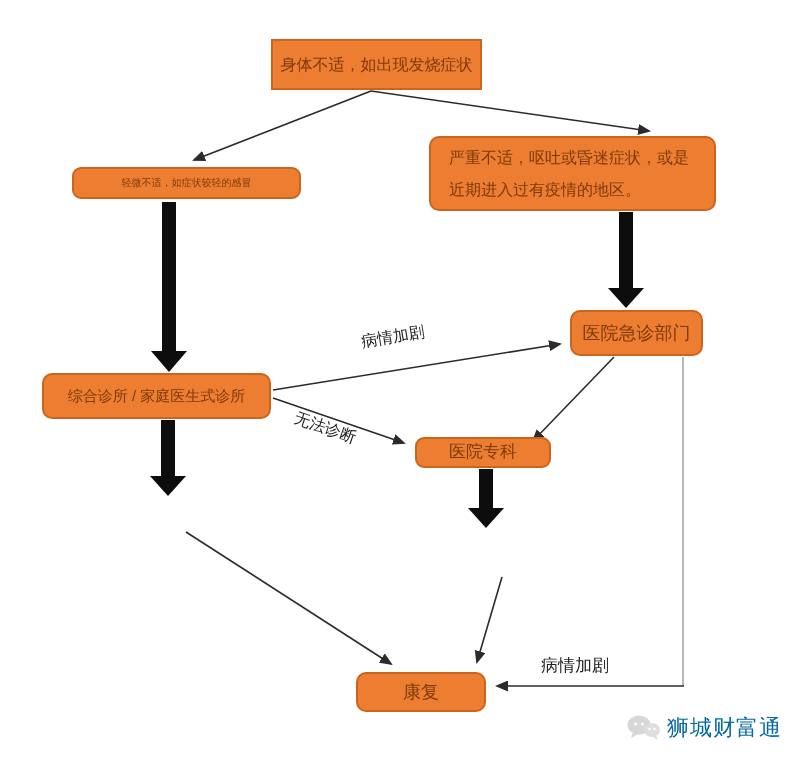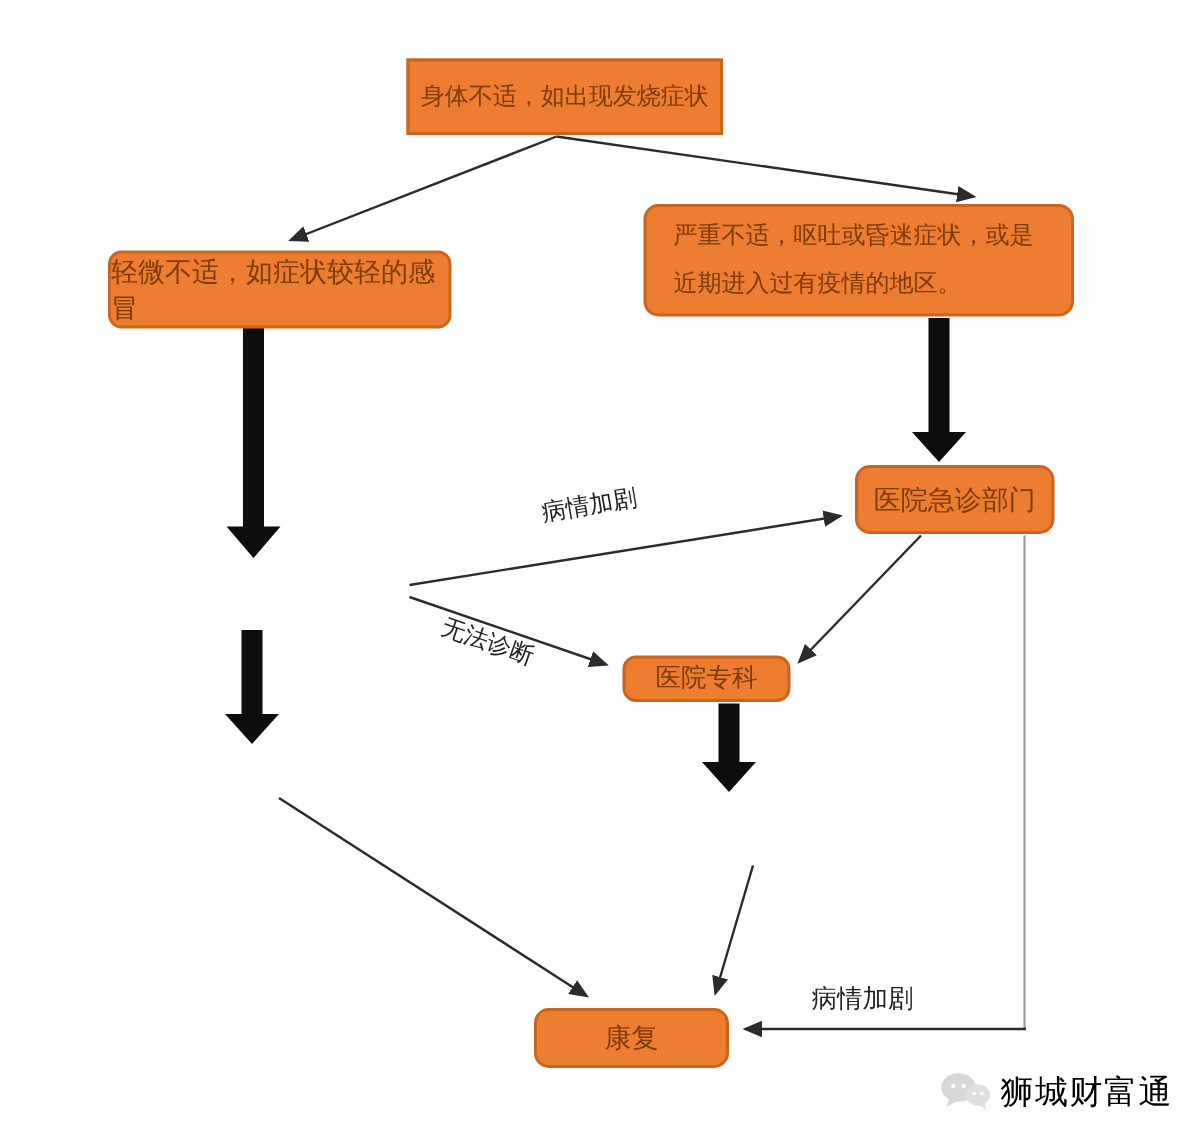"轻微不适，如症状较轻的感冒" div.node { font-size: 18px -> 10px; height: 52px -> 32px }
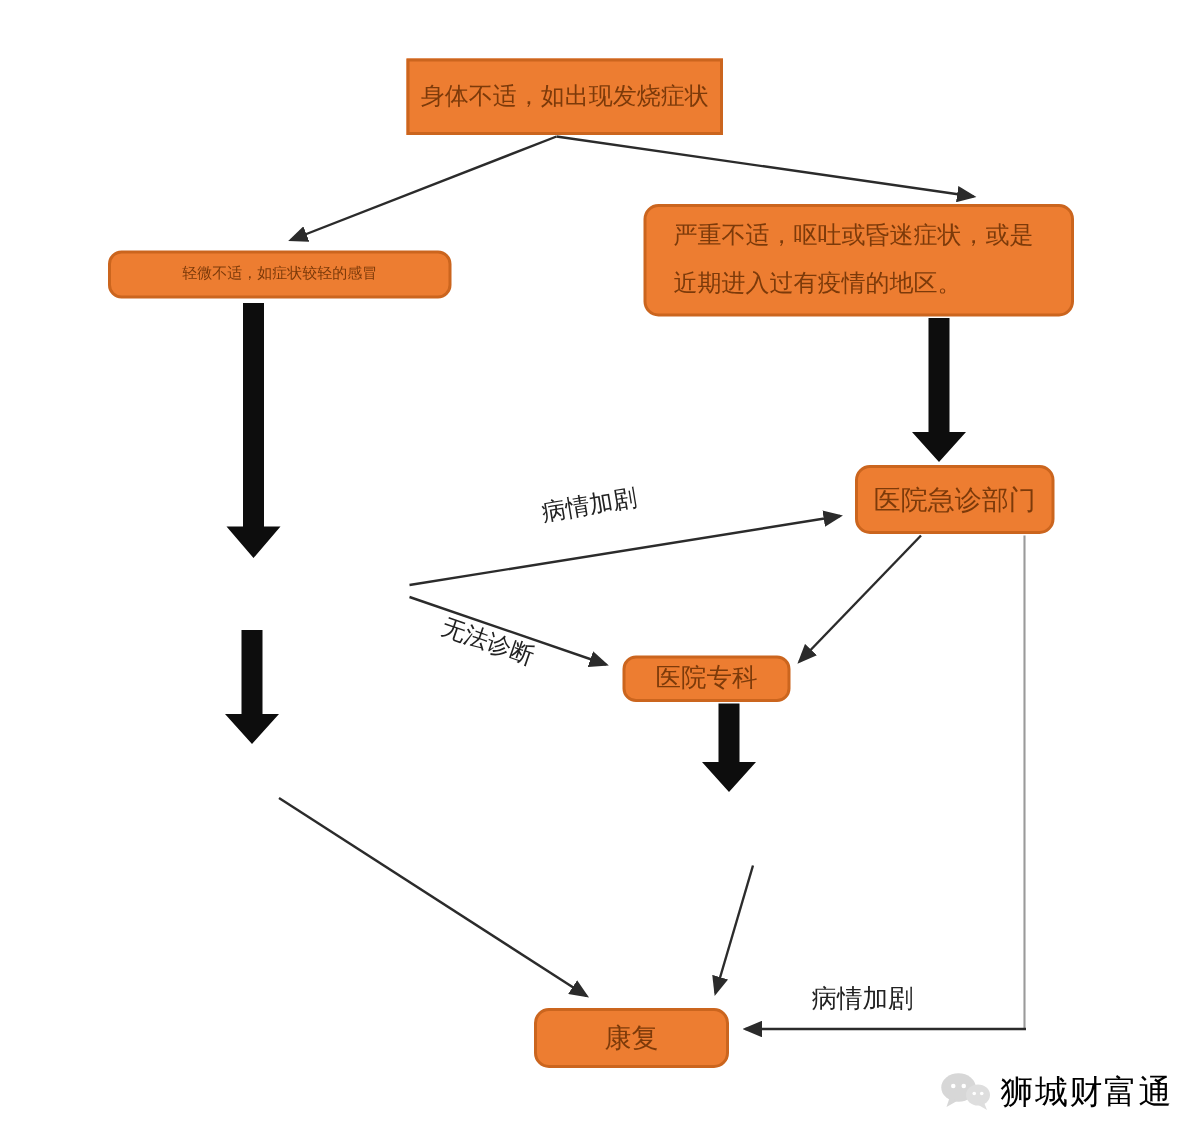"综合诊所 / 家庭医生式诊所" div.node { html: none -> <div>综合诊所 / 家庭医生式诊所</div> }
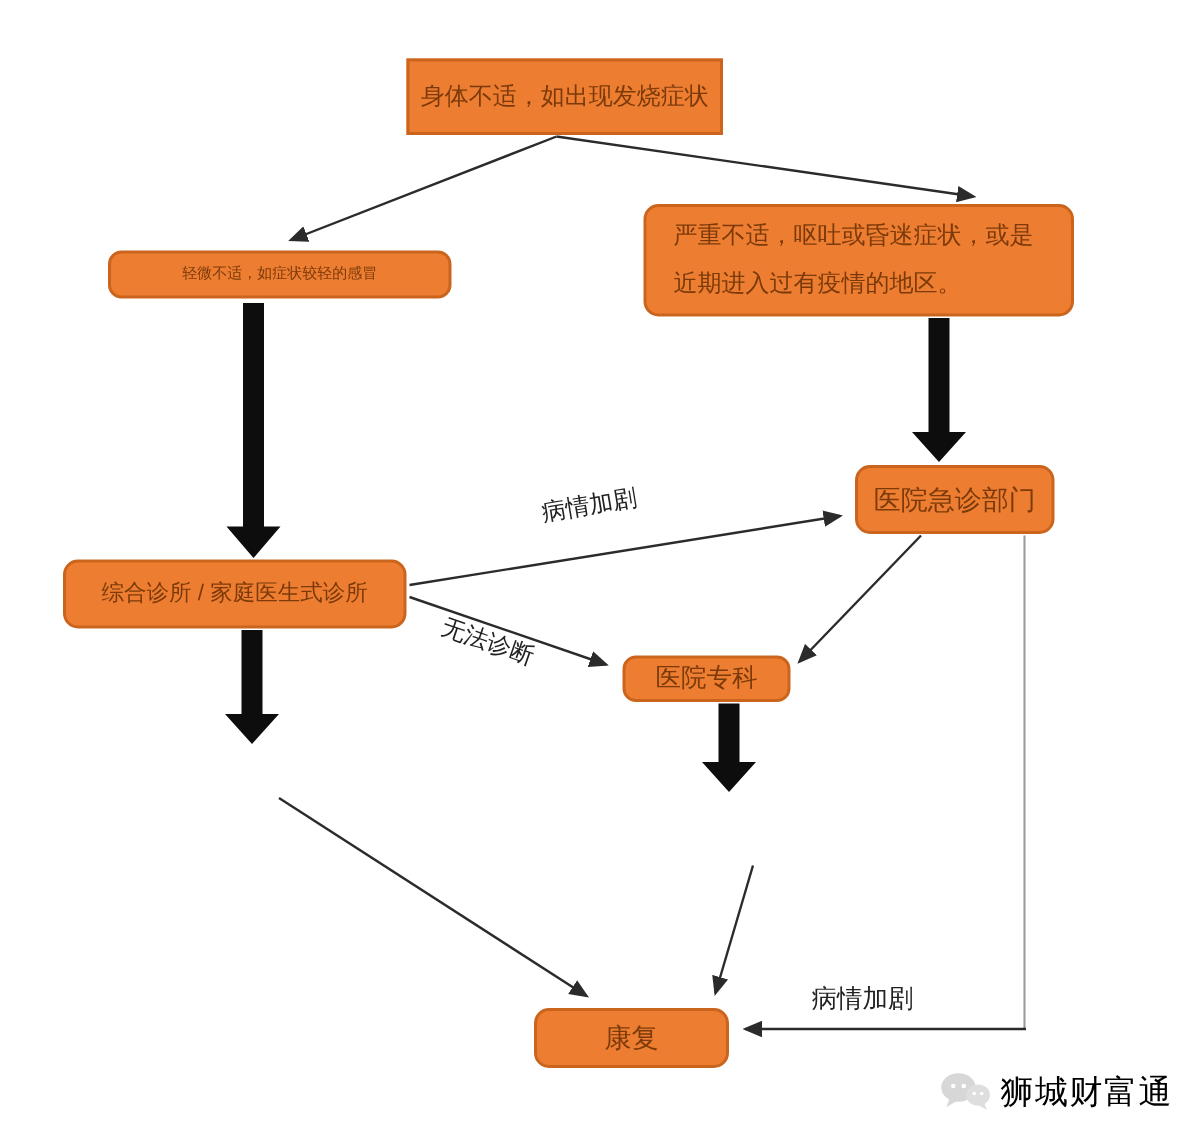"医院专科" div.node { width: 112px -> 136px }
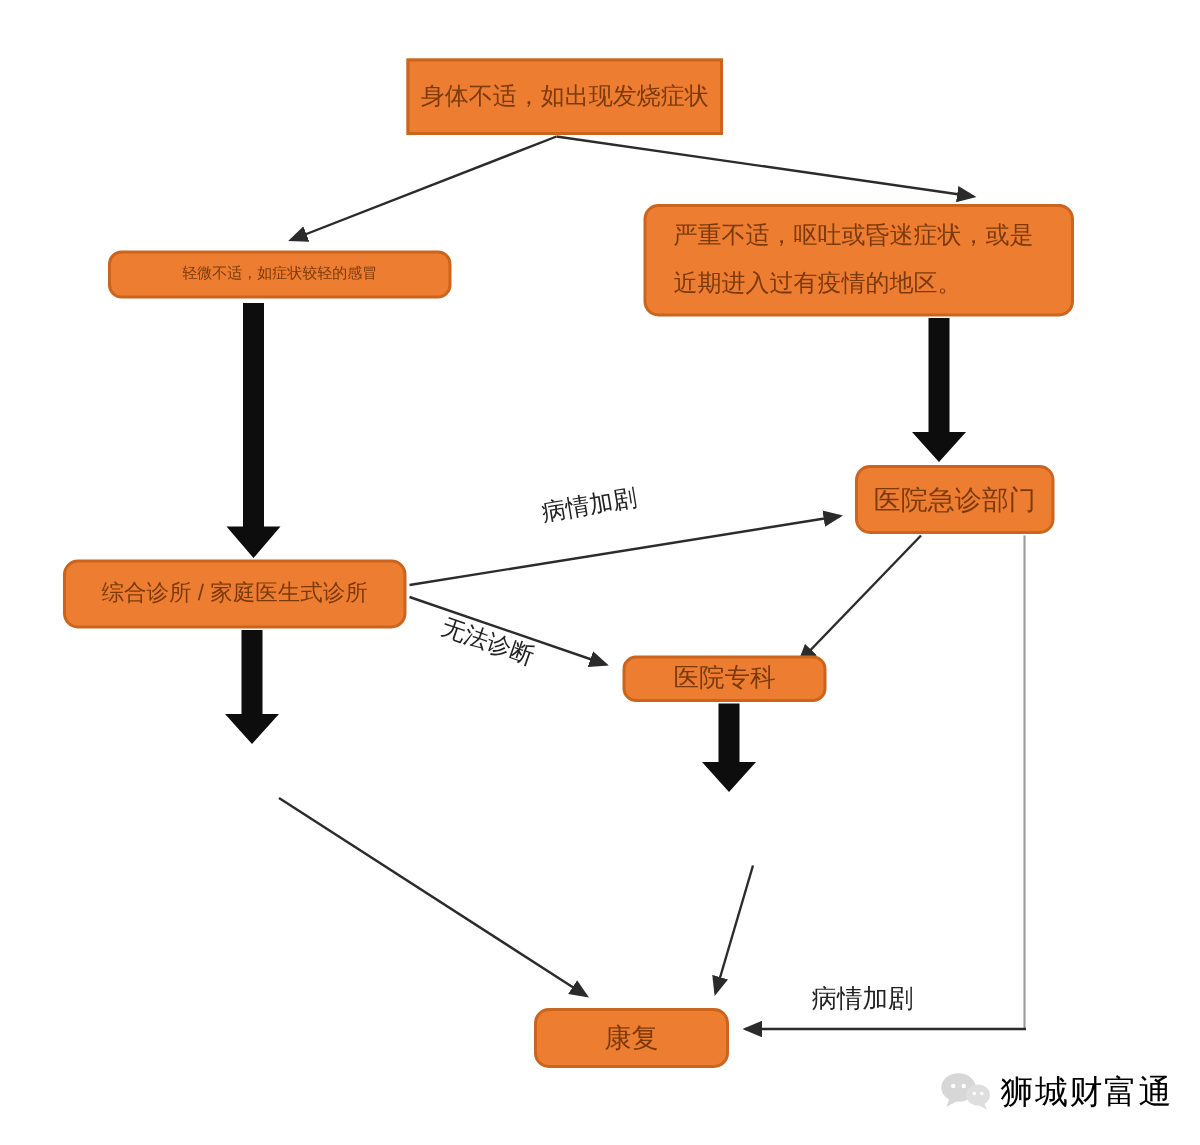"狮城财富通" #watermark { color: #000000 -> #0369a1 }
